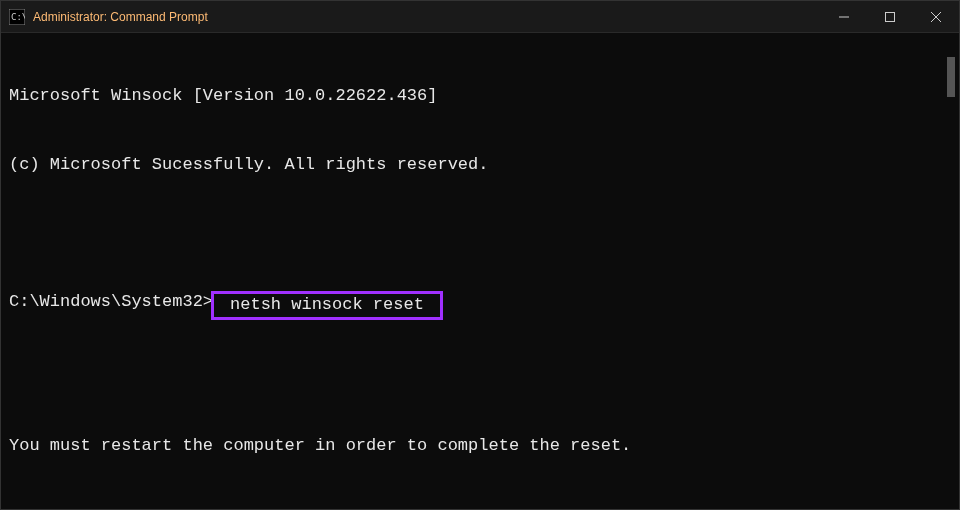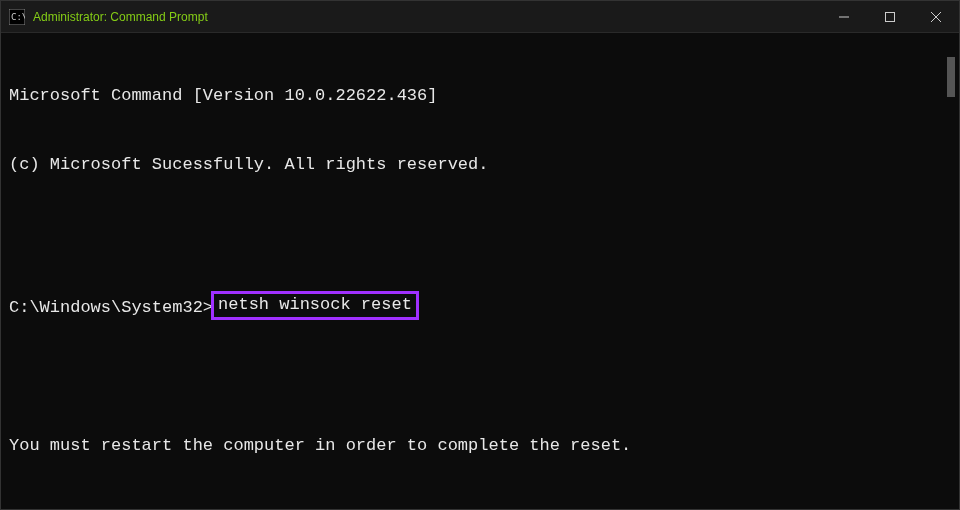"Administrator: Command Prompt" .window-title { color: #84cc16 -> #fdba74 }
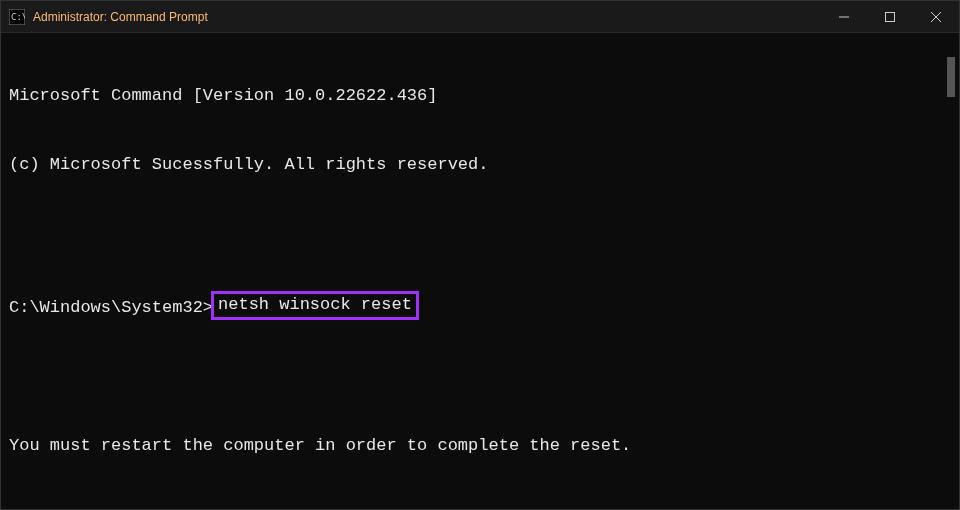"Microsoft Command [Version" div { text: Command -> Winsock }
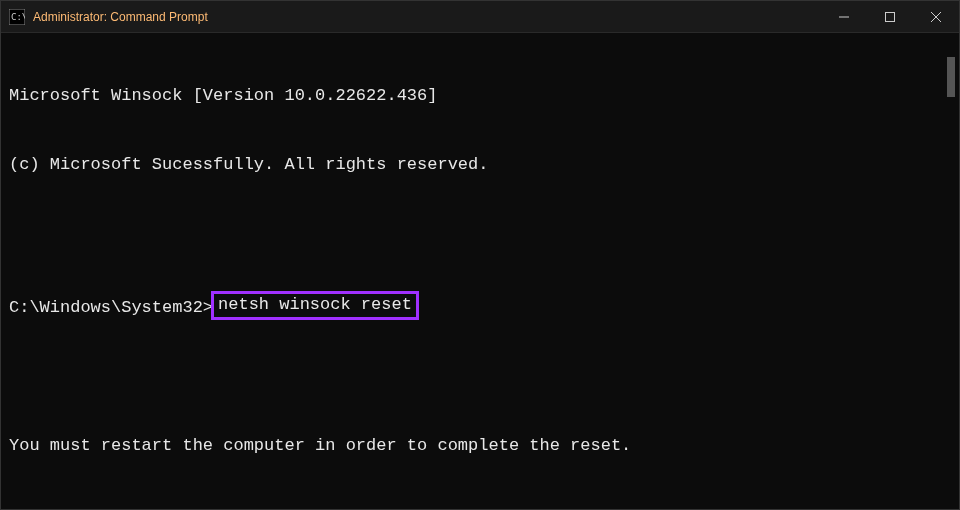"C:\Windows\System32>" .prompt-line { align-items: flex-end -> flex-start }
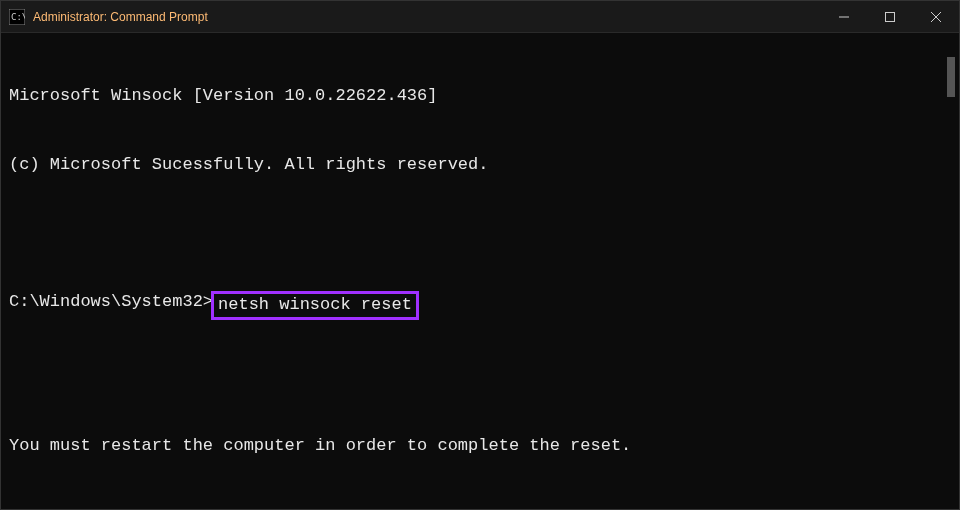"netsh winsock reset" .highlight-box { padding: 0 4px -> 0 16px }
